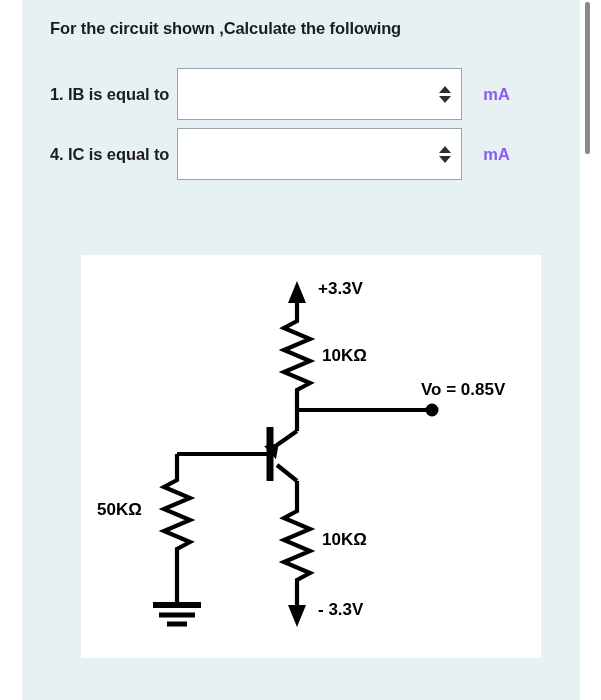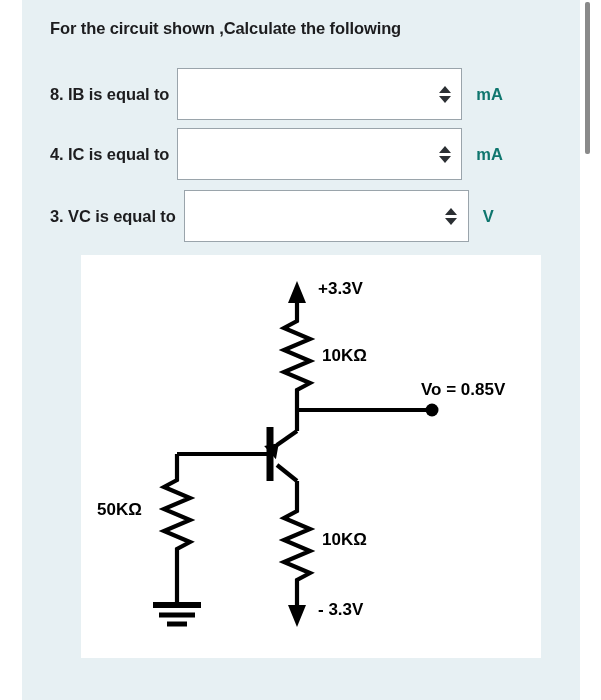"8. IB is equal to" span.answer-label { text: 8 -> 1 }
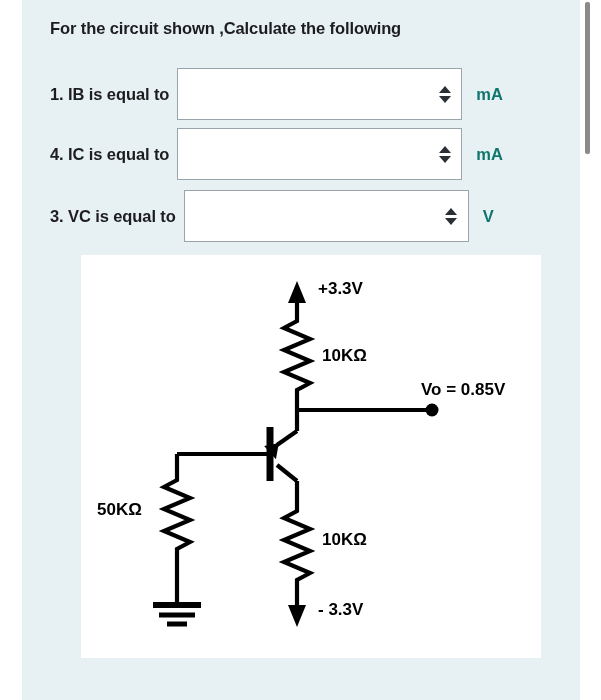"mA" .unit-label { color: #0f766e -> #8b5cf6; margin-left: 14px -> 21px }
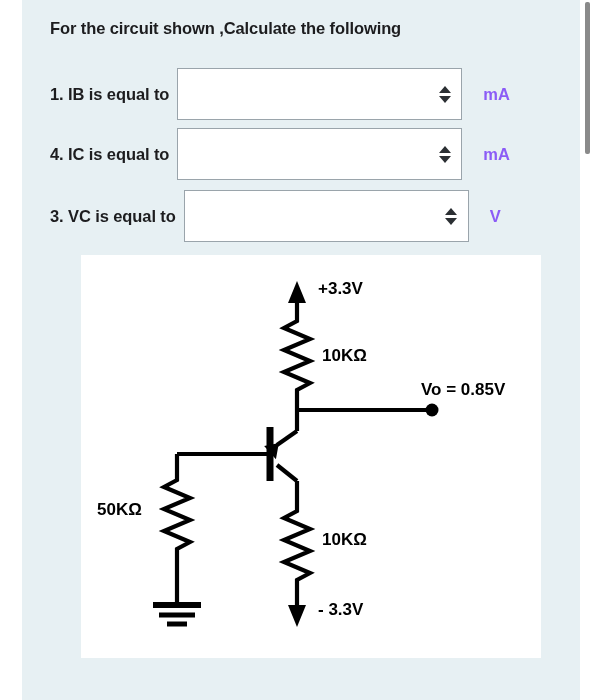"3. VC is equal to" div.answer-row { html: <div> <span>3. VC is equal to</span> <div> <input> <span> <span></span> <span></span> </span> </div> <span>V</span> </div> -> none }
